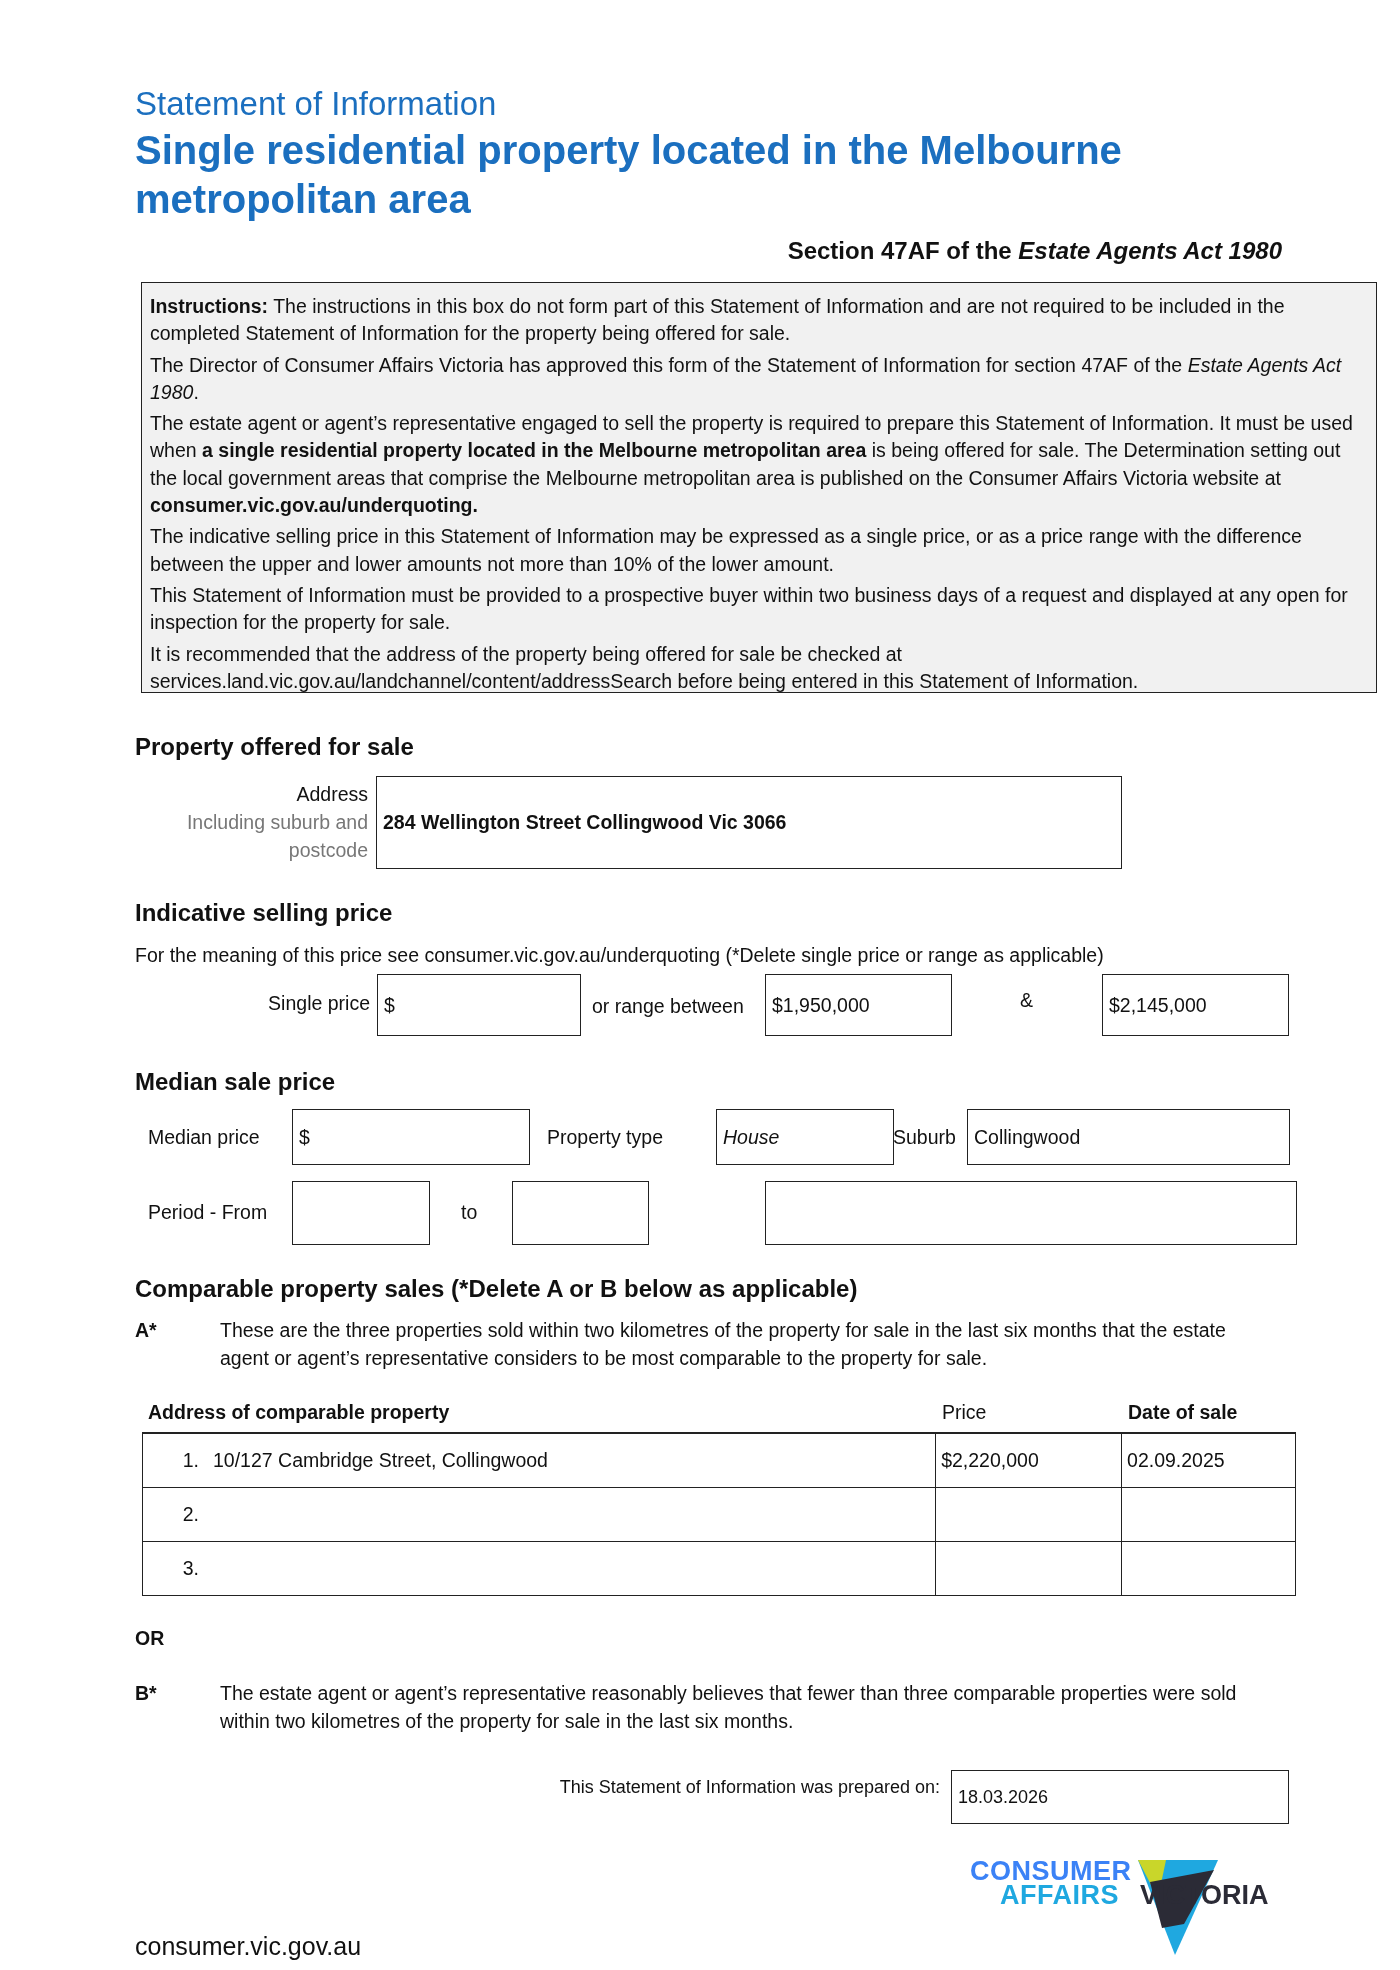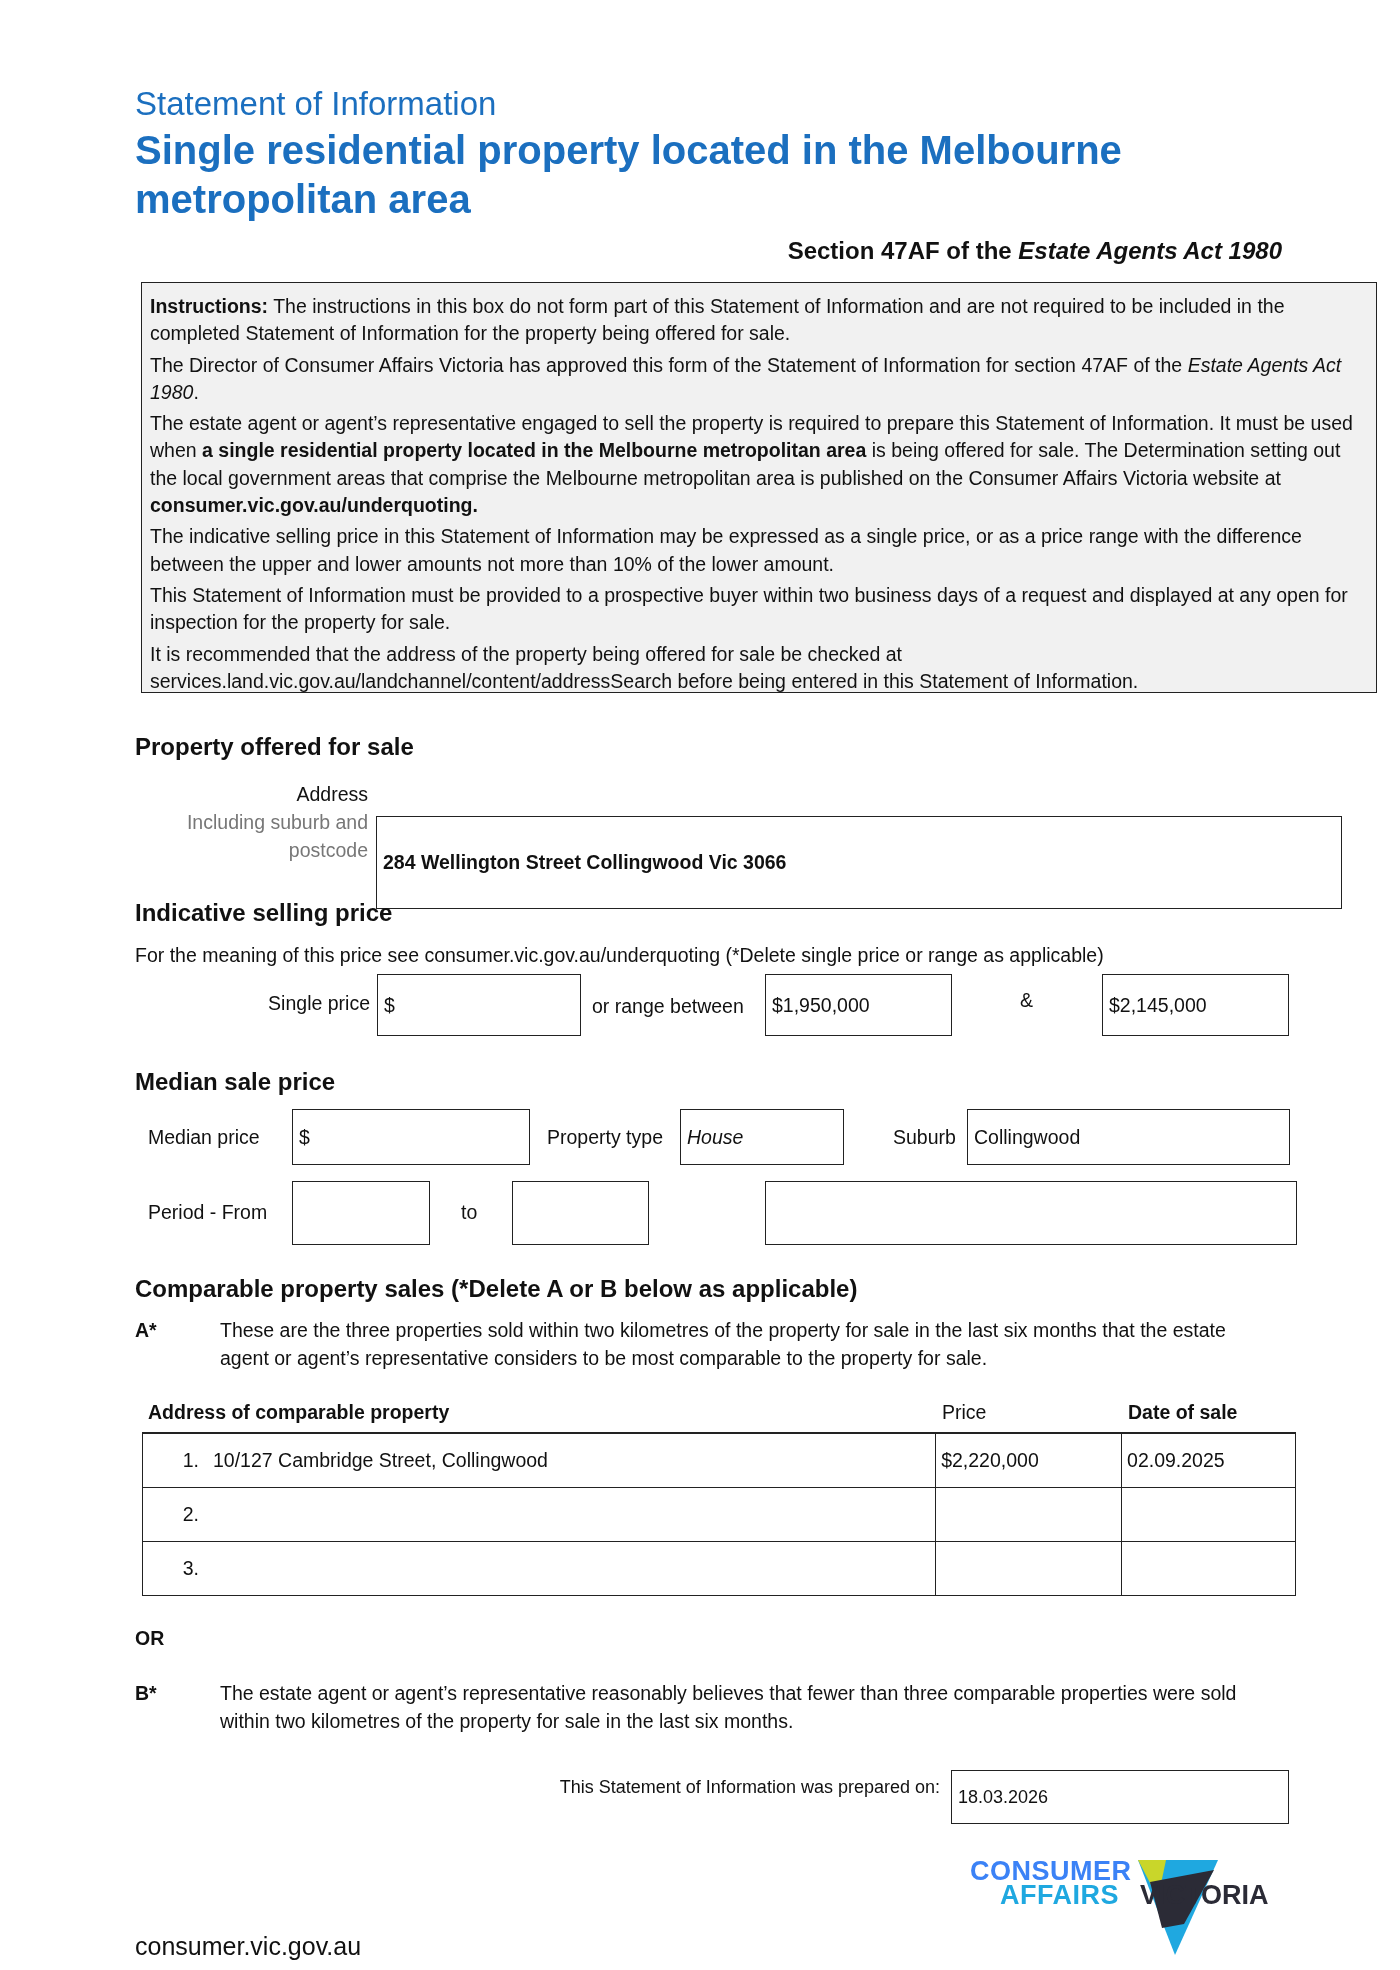"284 Wellington Street Collingwood Vic" div.abs { top: 816px -> 776px; width: 966px -> 746px }
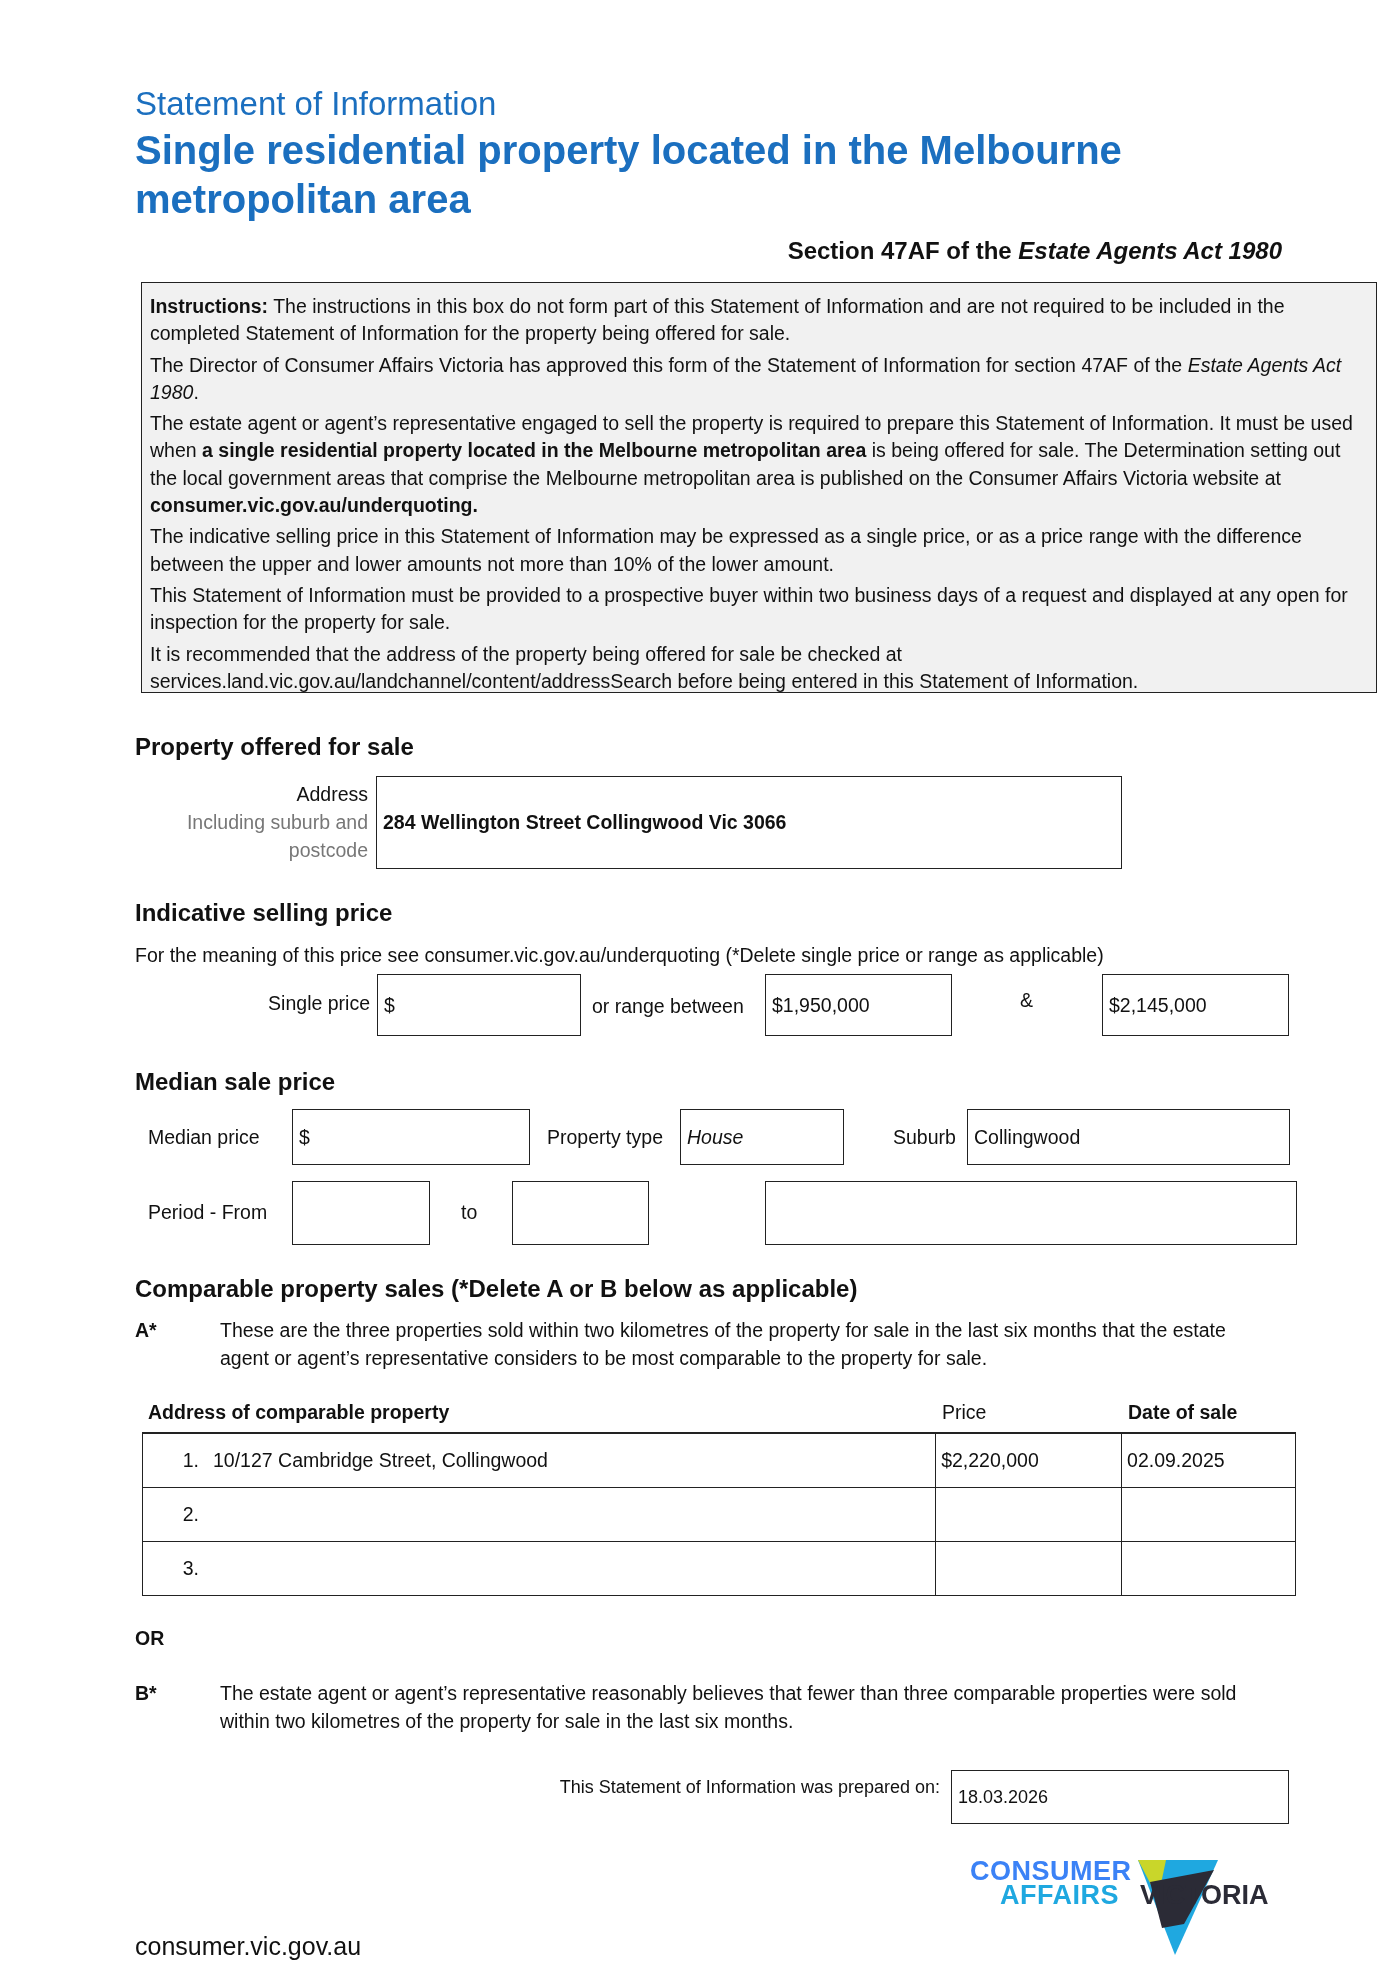"House" div.abs { left: 680px -> 716px; width: 164px -> 178px }
